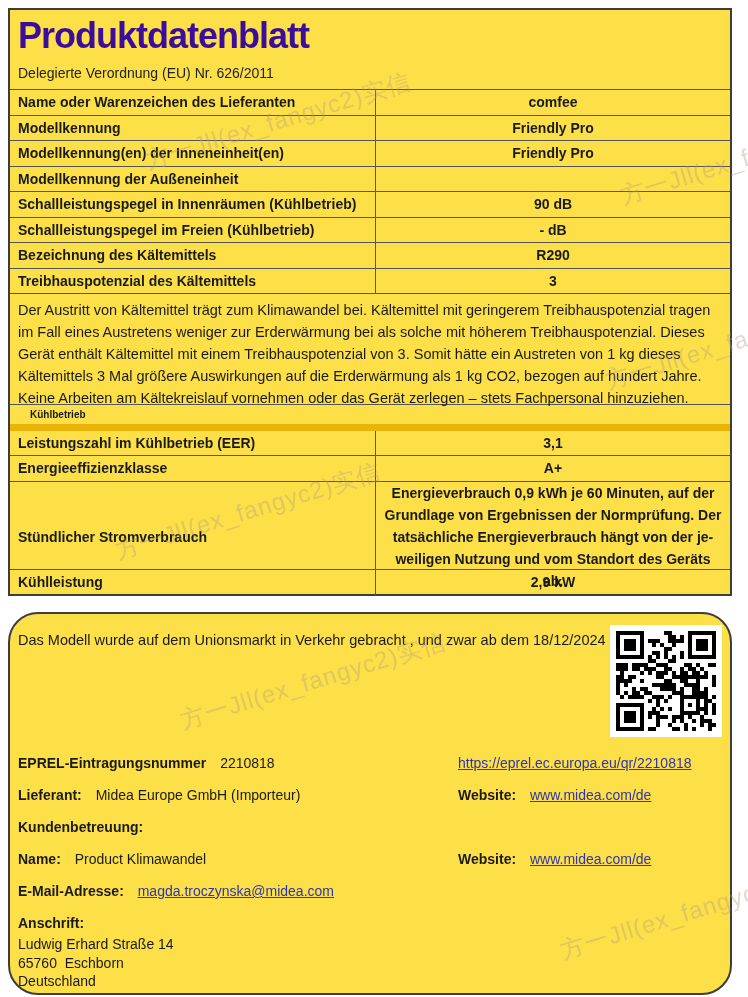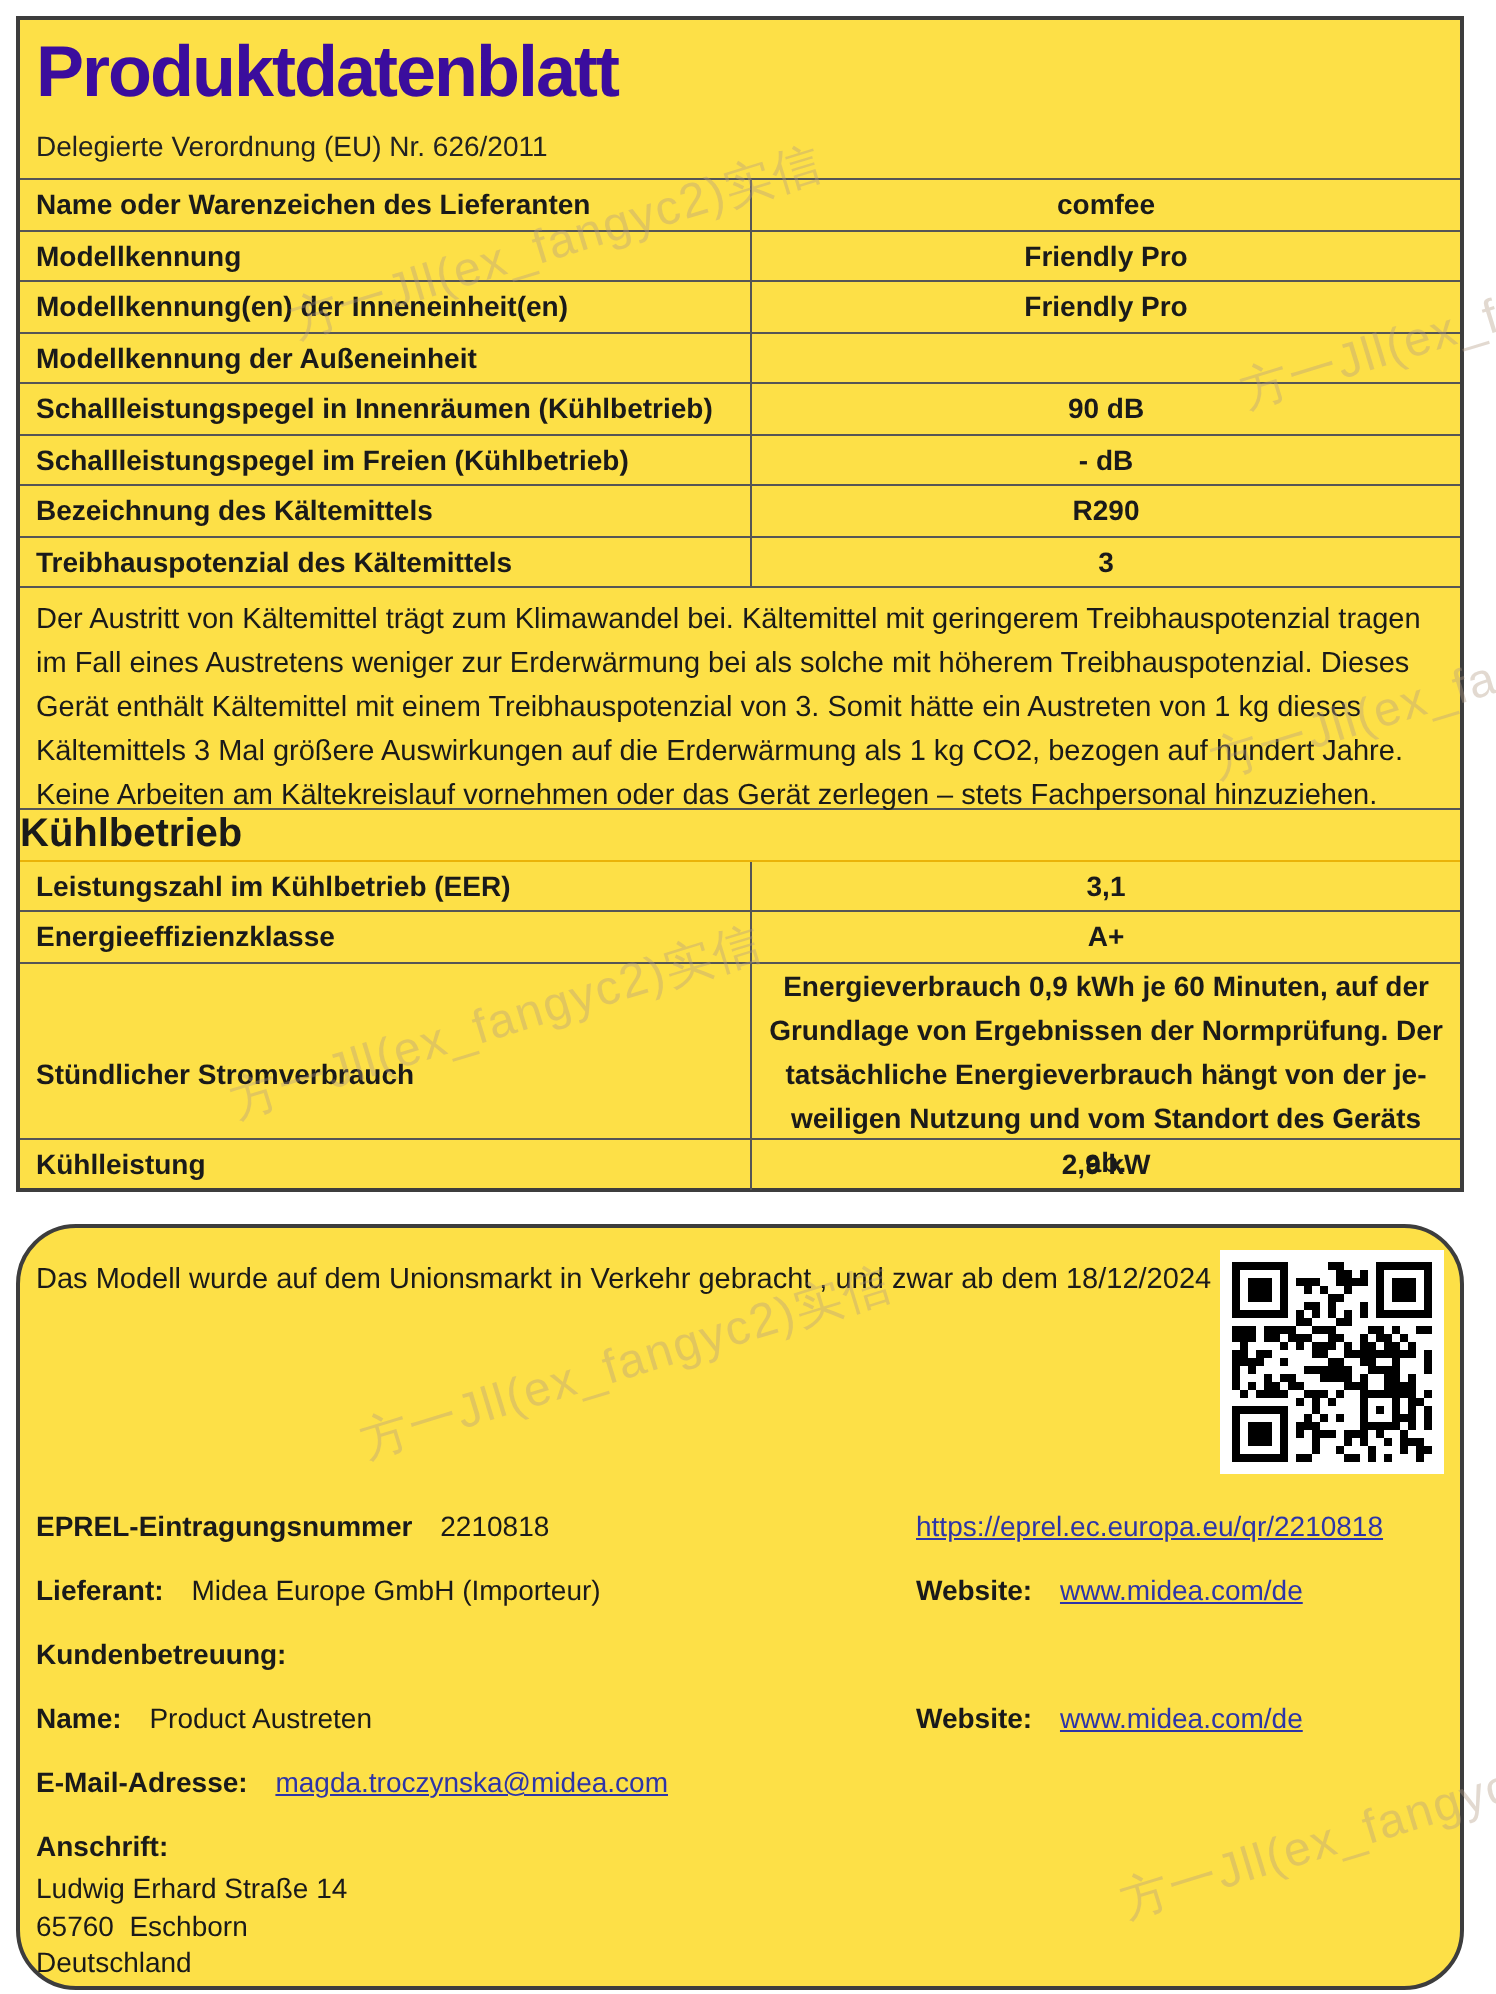"Kühlbetrieb" .sect-row { border-bottom: 1px solid #eab308 -> 7px solid #eab308; font-size: 20px -> 10px; padding: 0 0 -> 0 20px }
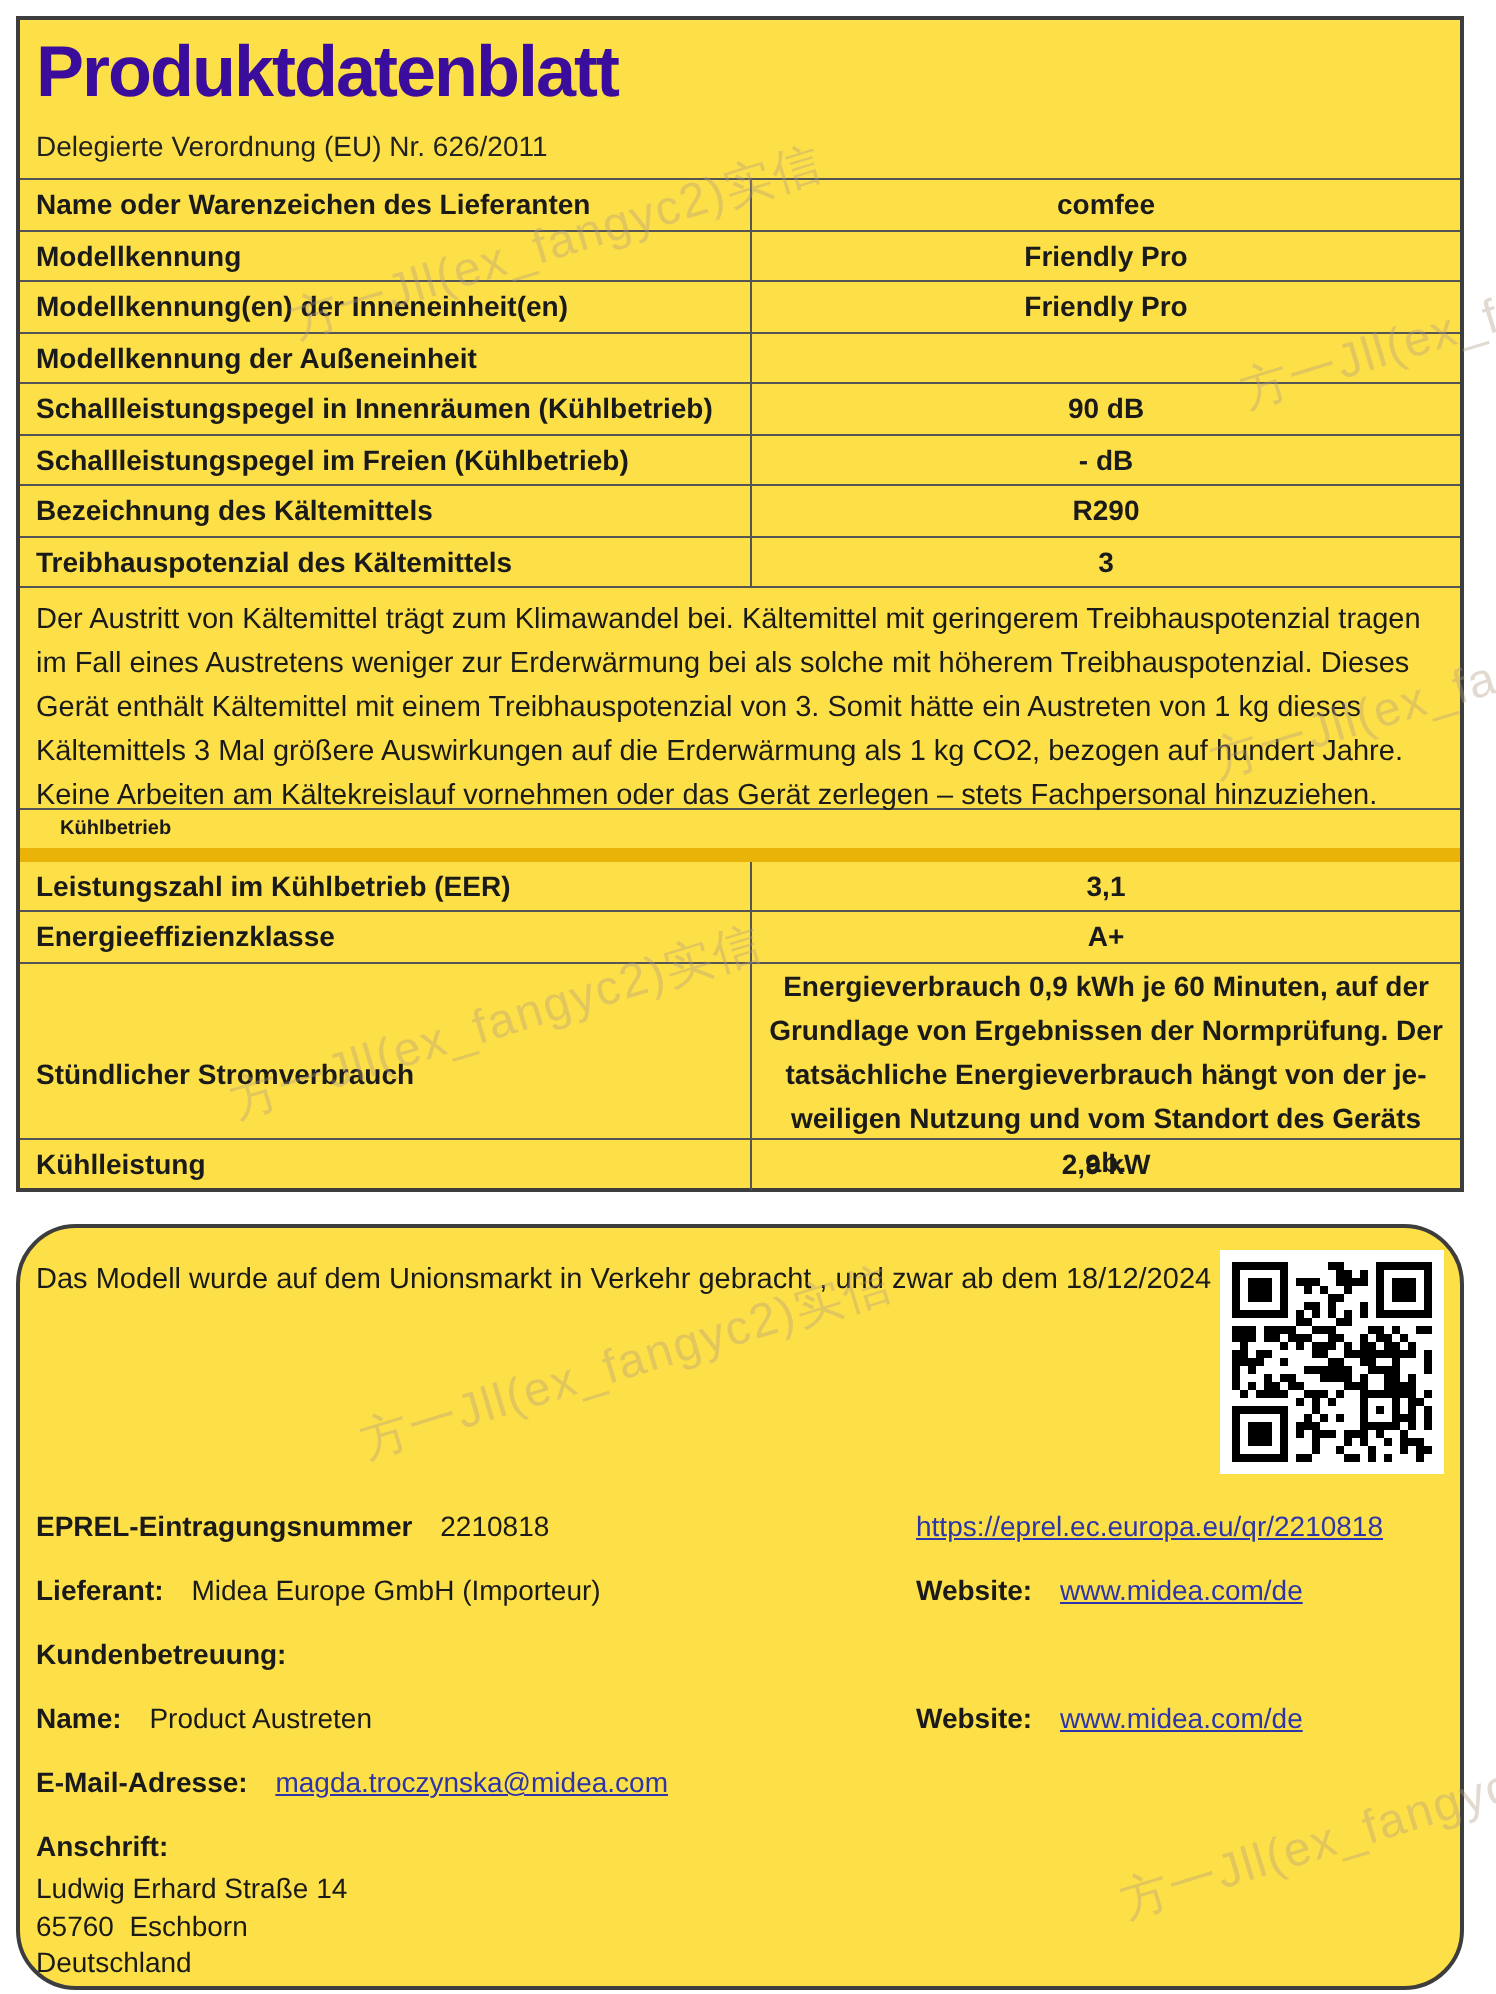"Product Austreten" span { text: Austreten -> Klimawandel }
